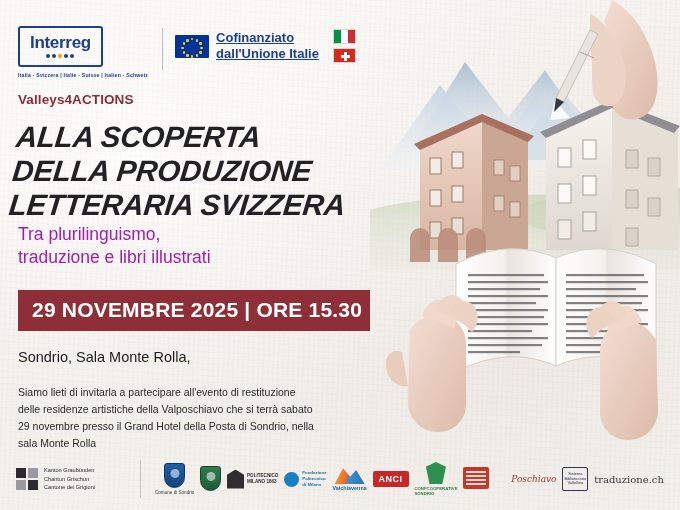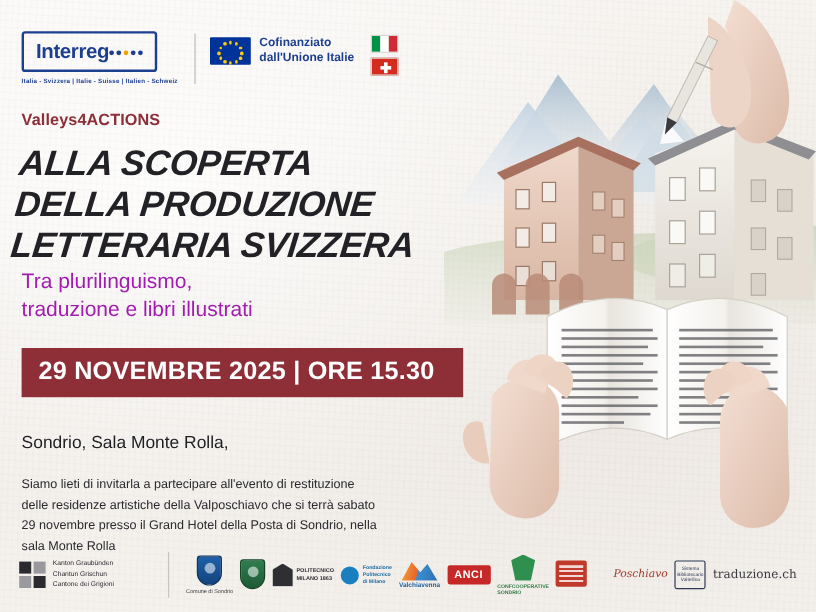"Interreg" .interreg-logo { flex-direction: row -> column }
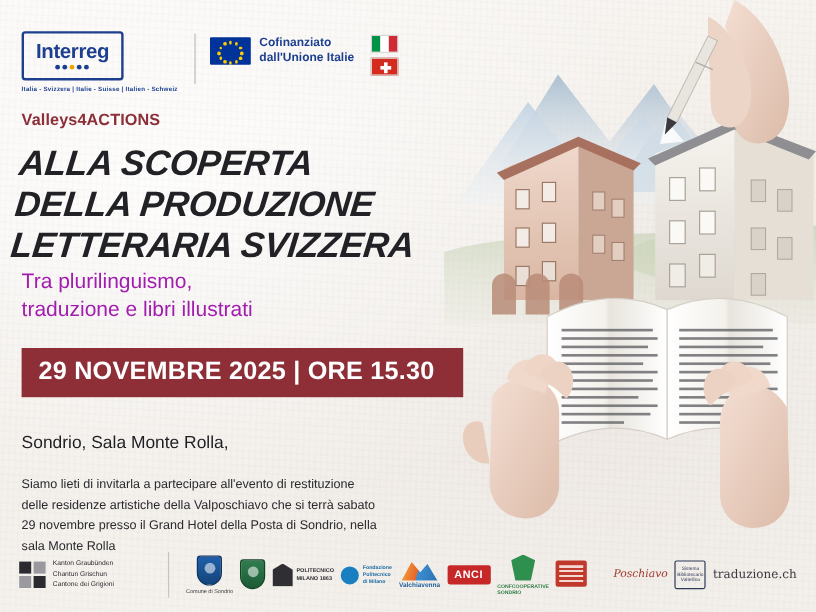"Cofinanziato" .eu-text { font-size: 10px -> 13px; text-decoration: none -> underline }
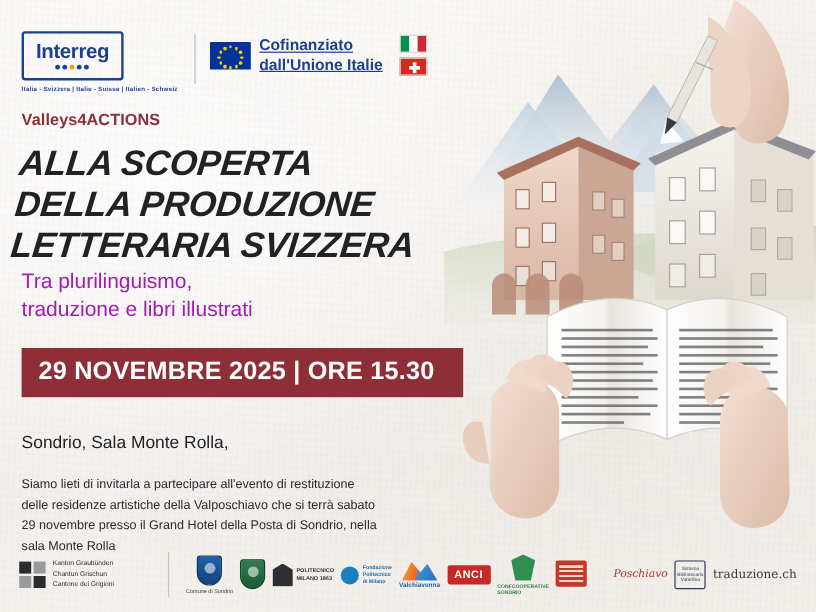"29 NOVEMBRE 2025 | ORE" .date-banner { padding: 8px 24px 9px 14px -> 8px 8px 9px 14px }
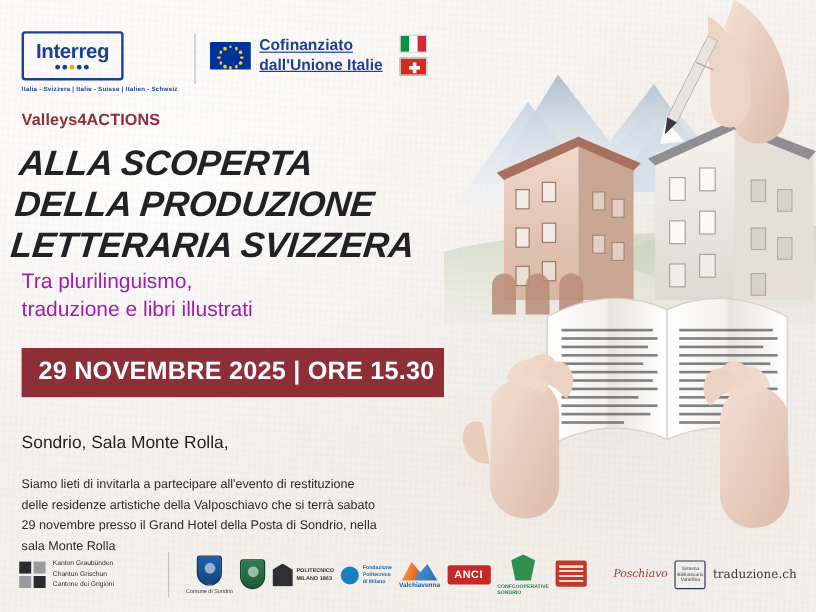"Sondrio, Sala Monte Rolla," .venue { margin-top: 28px -> 16px }
